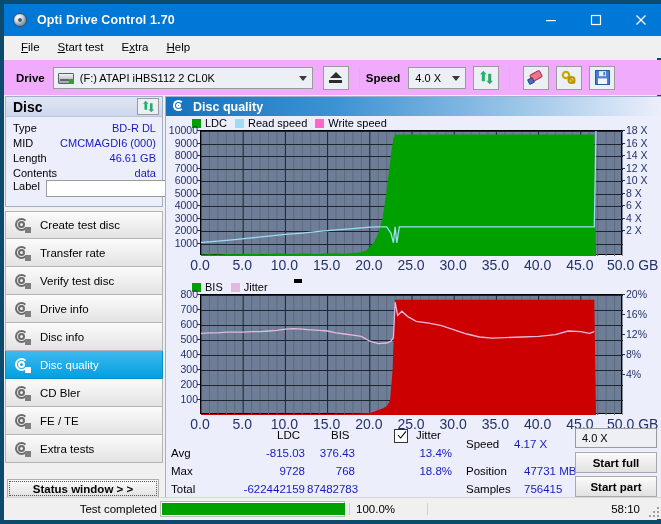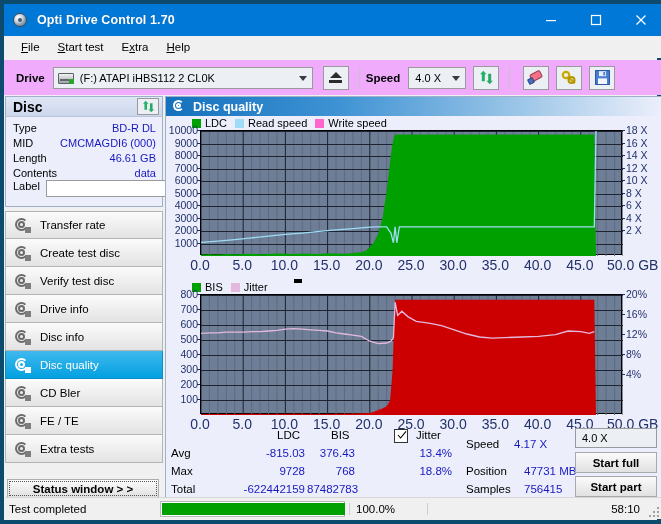"Transfer rate" div.nav-item { order: before "Create test disc" -> after "Create test disc" }
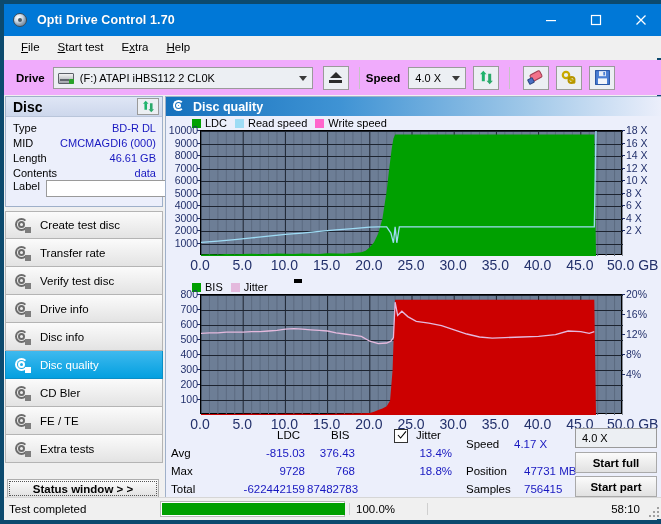"Test completed" #sb-text { text-align: none -> right }
